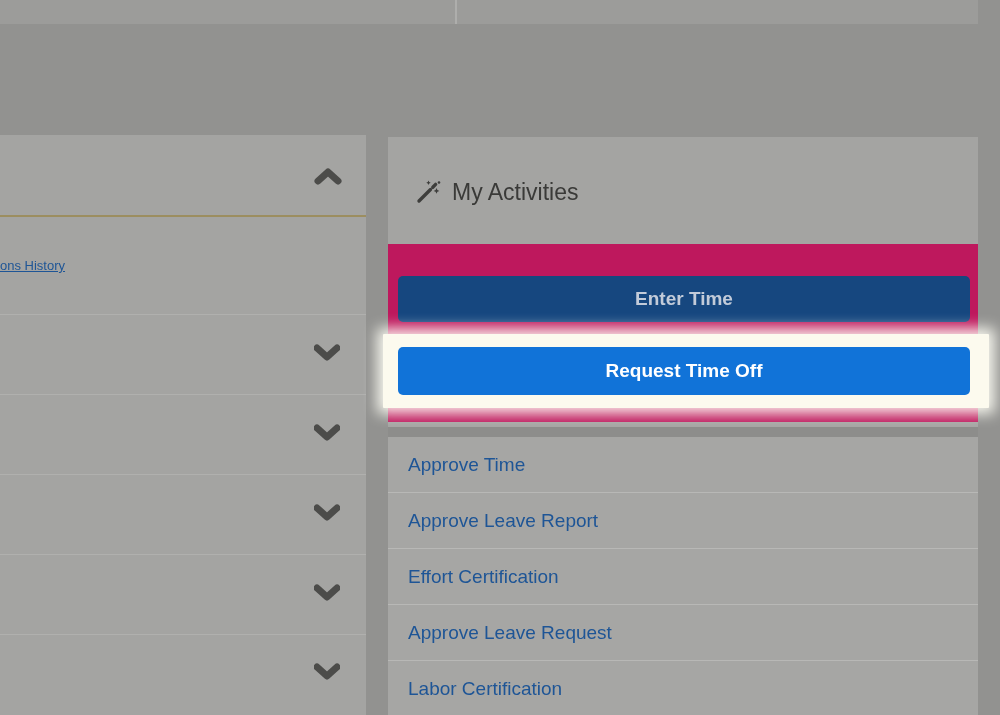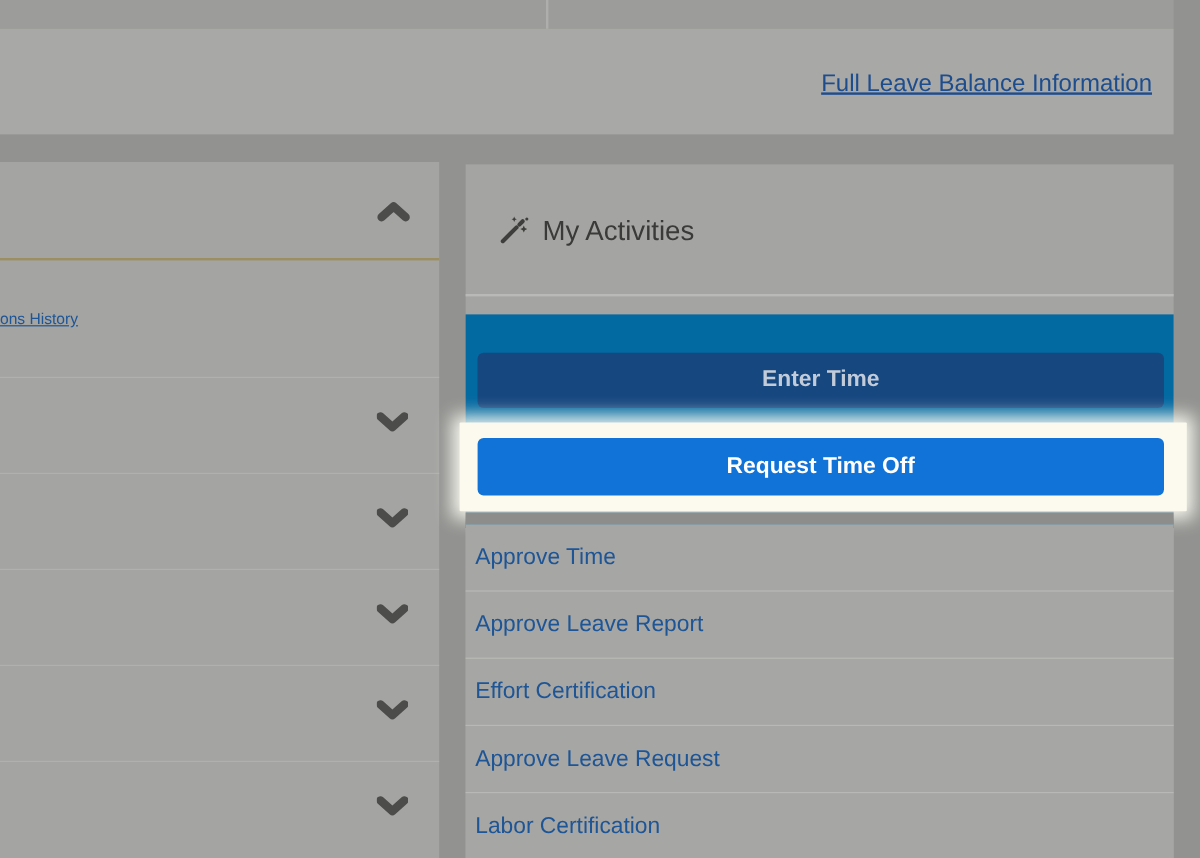"Full Leave Balance Information" div.link-band { html: <div> <a>Full Leave Balance Information</a> </div> -> none }
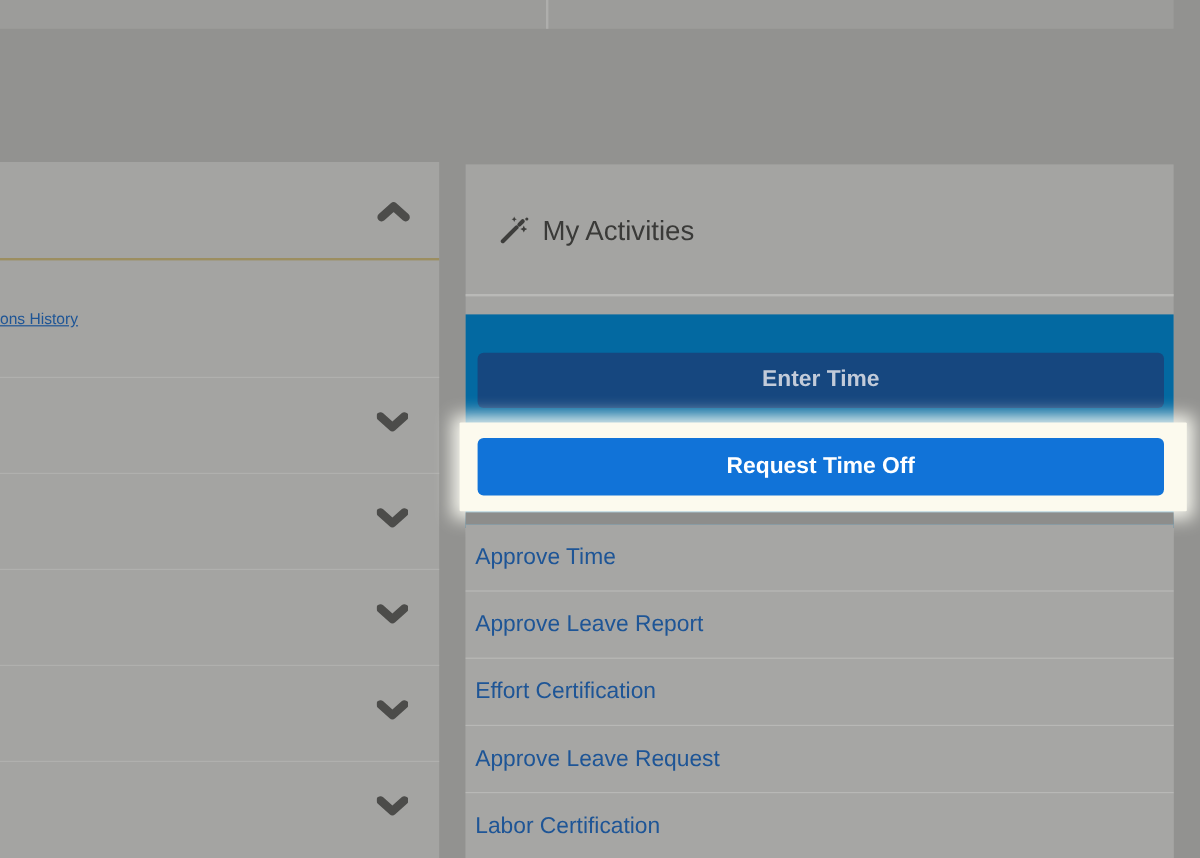"Enter Time" .buttons-area { background: #0369a1 -> #be185d; top: 125px -> 107px }
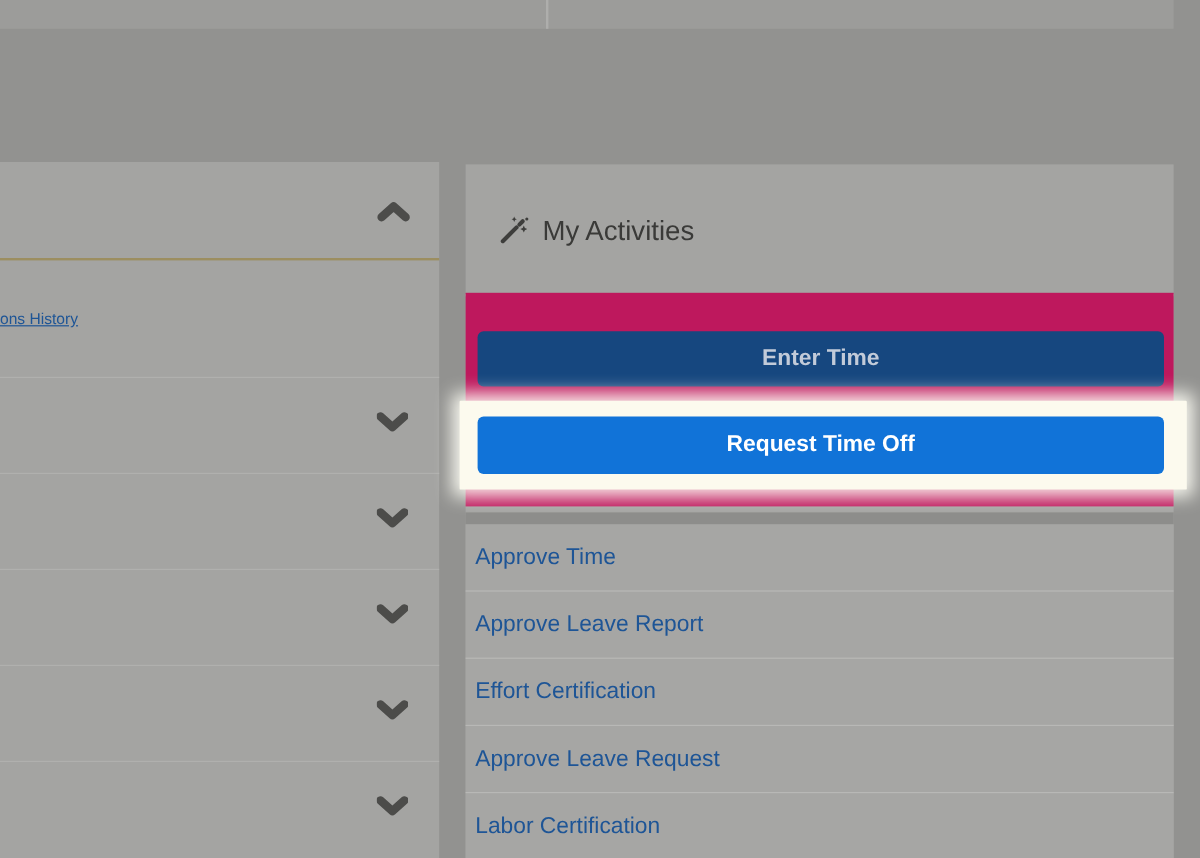"Approve Time" .link-row { padding-left: 8px -> 20px }
